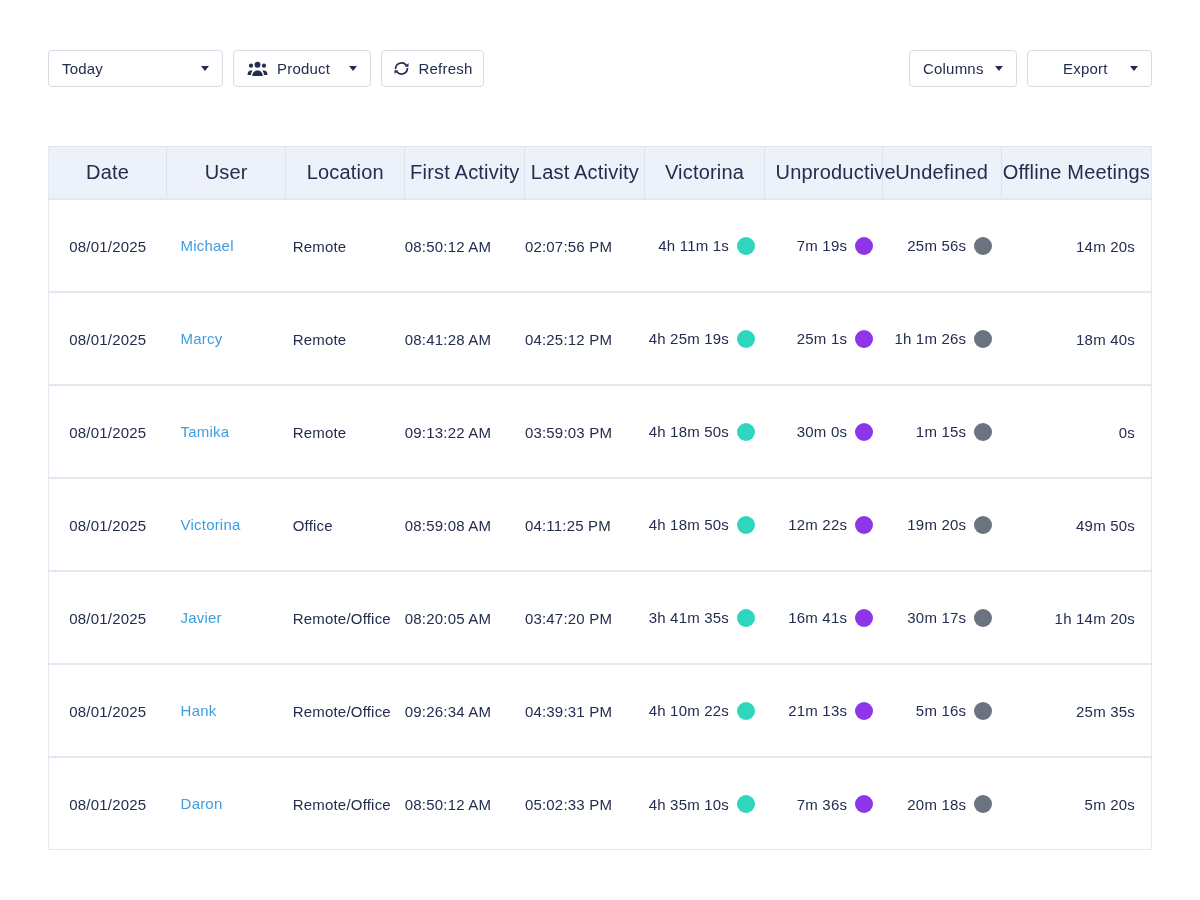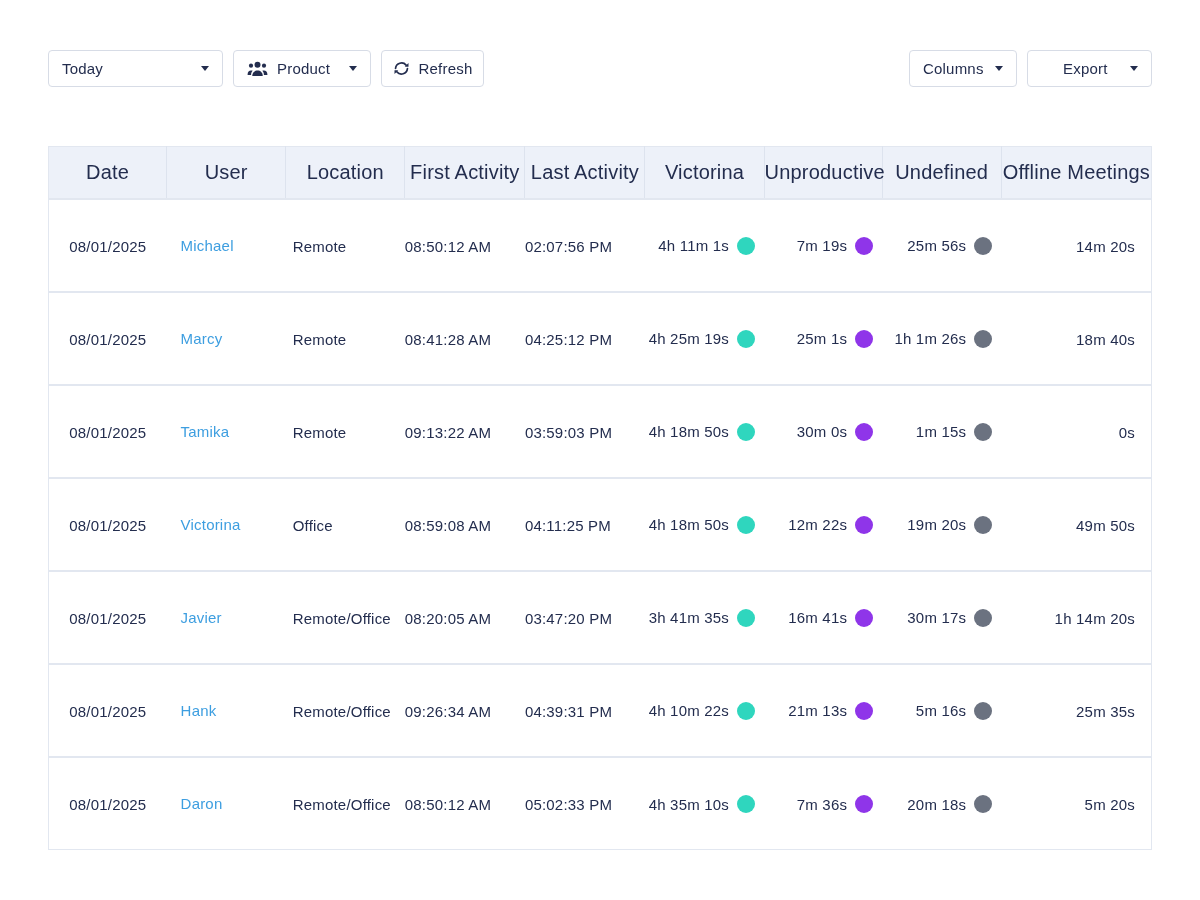"Unproductive" .grid th:nth-child(7),.grid td:nth-child(7) { padding-left: none -> 11px }
